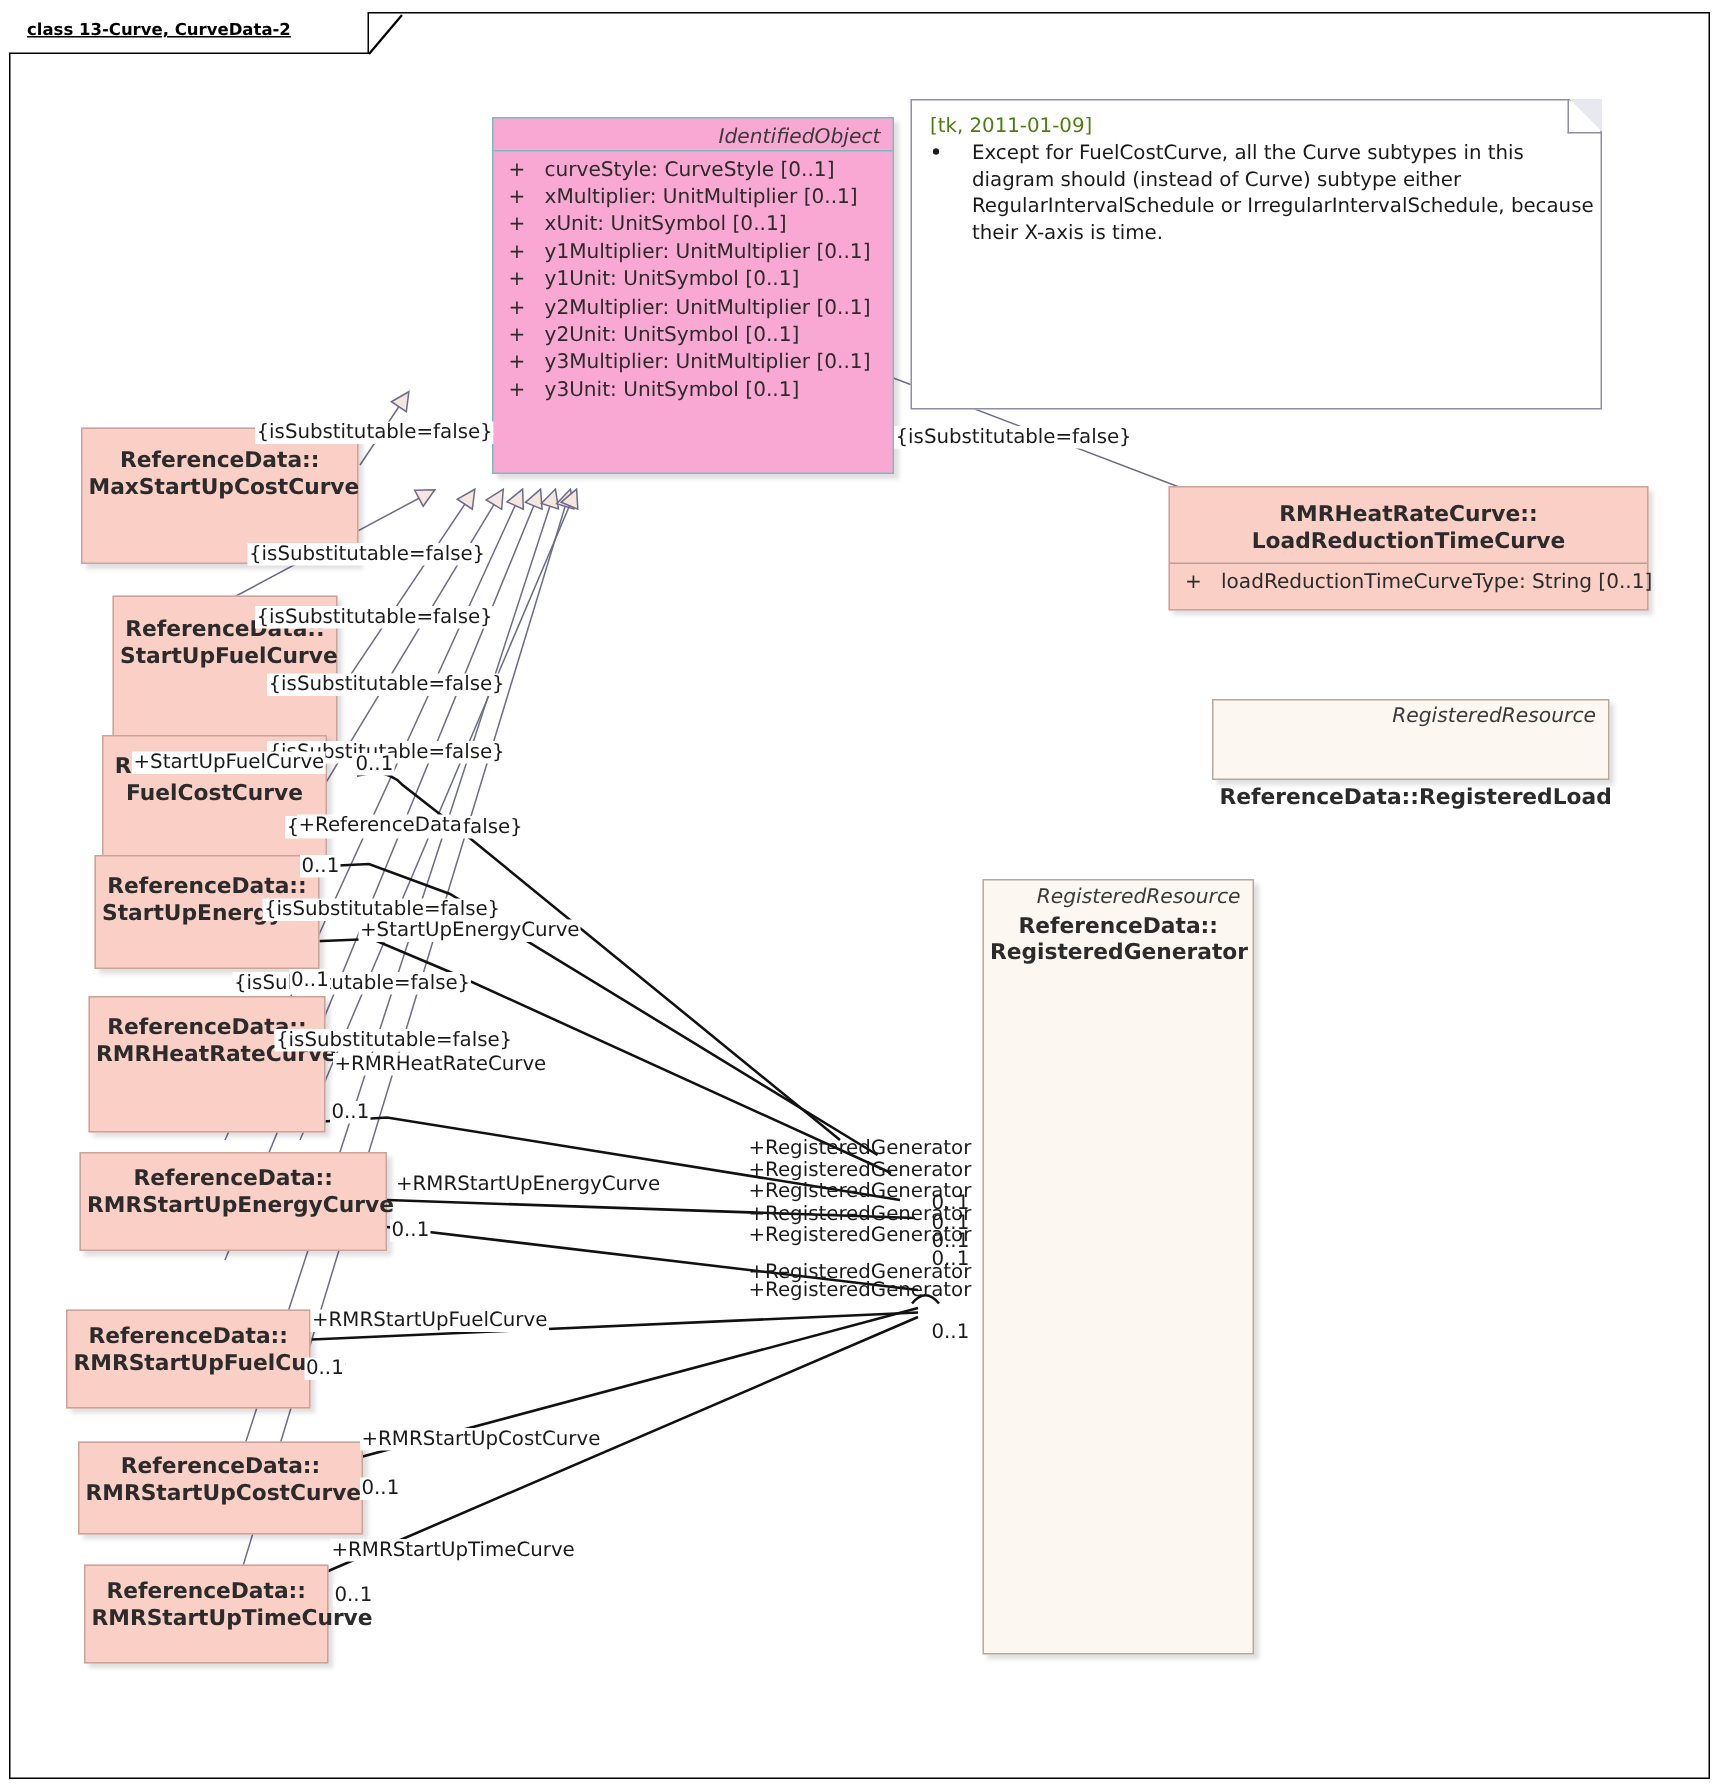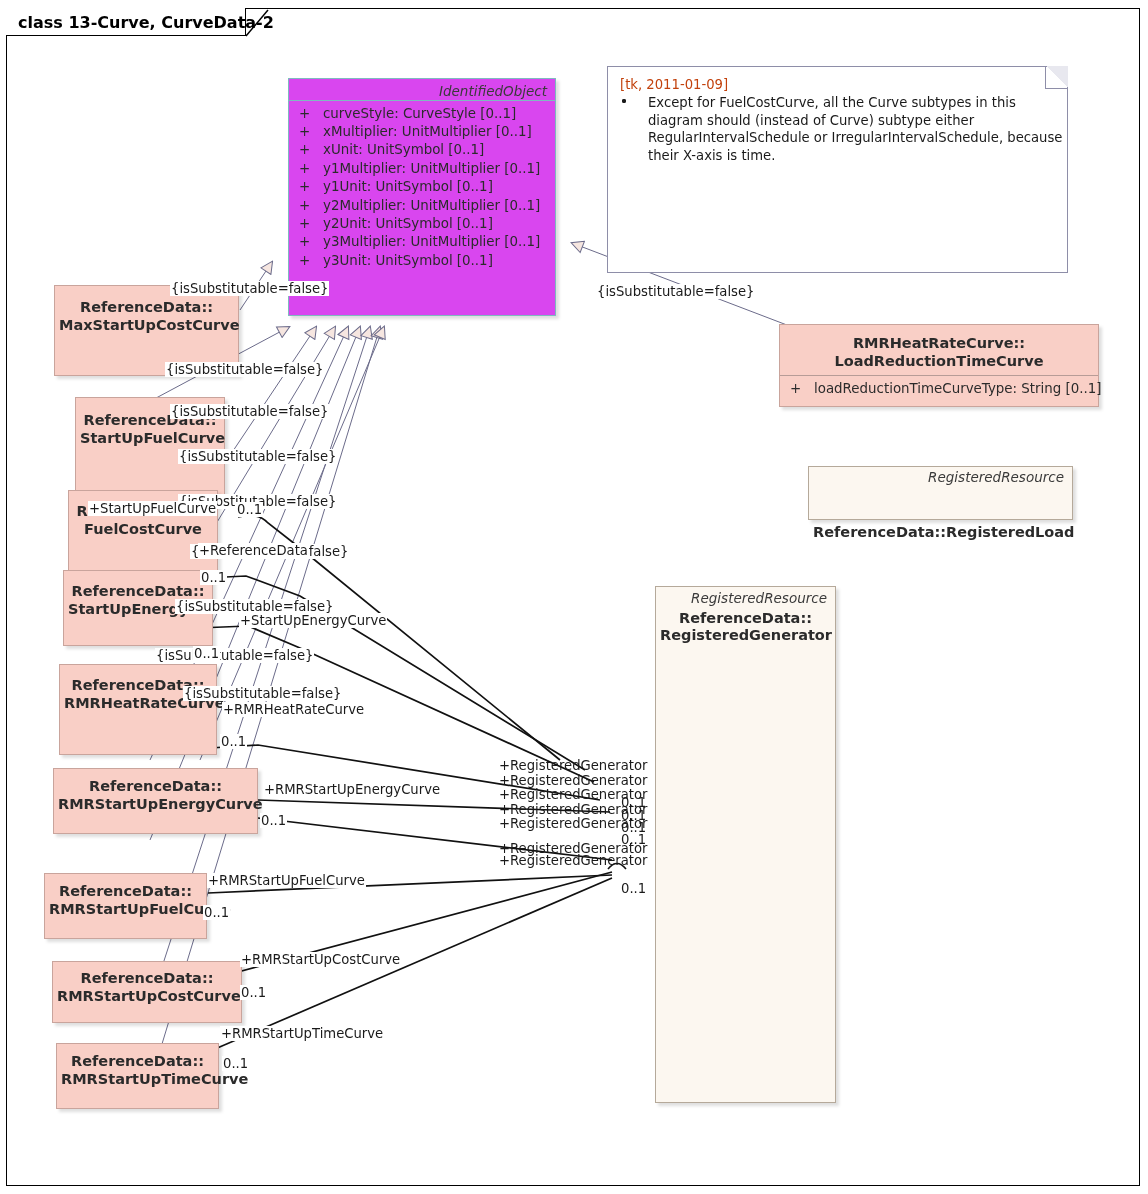"class 13-Curve, CurveData-2" .frame-tab-label { font-size: 16px -> 11px; text-decoration: none -> underline }
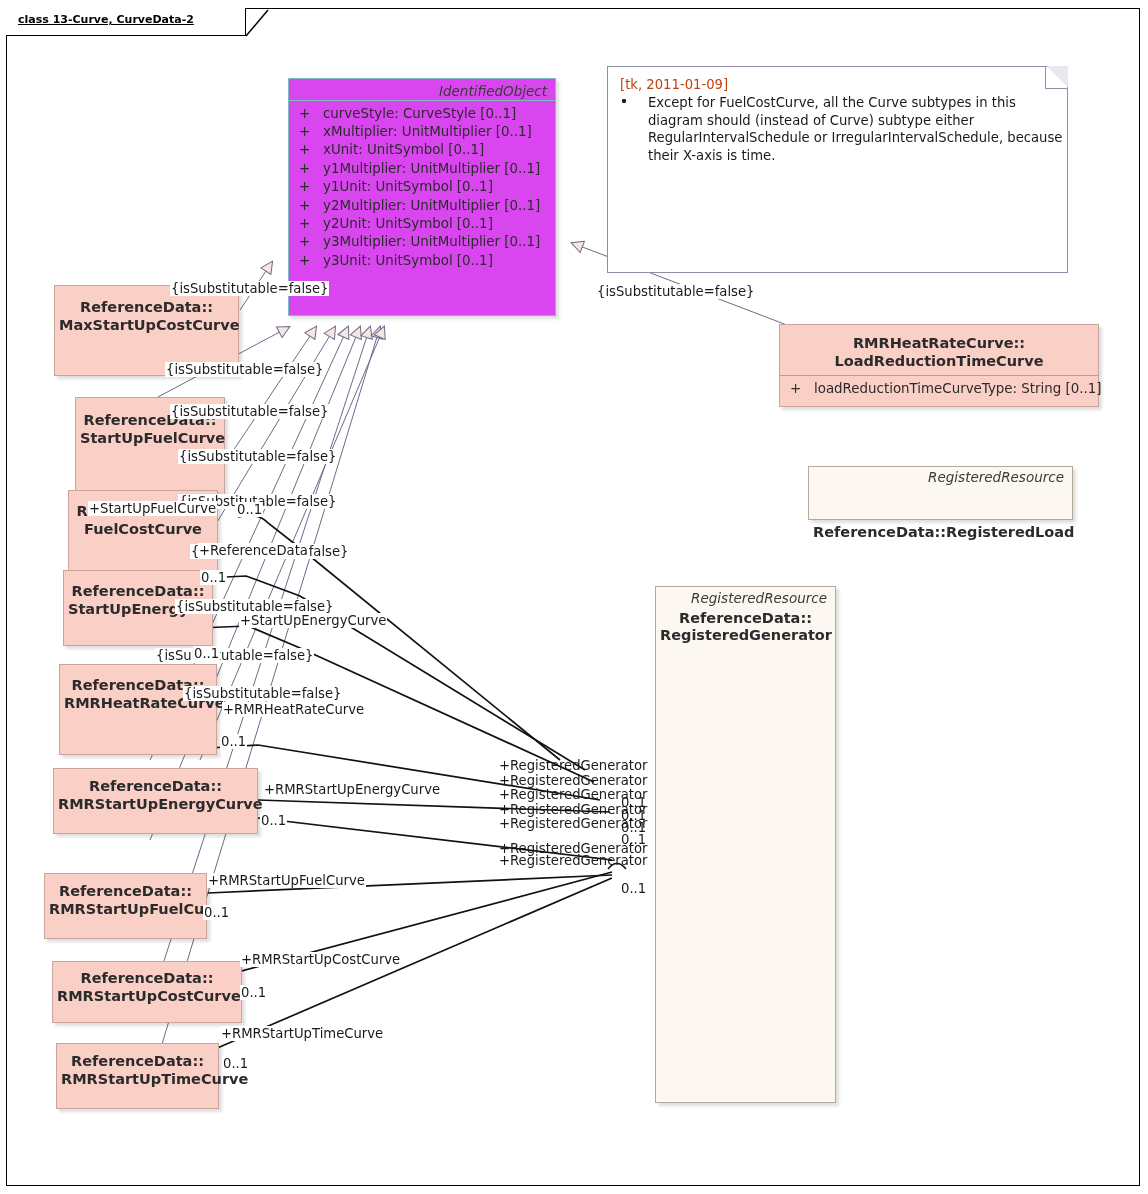"IdentifiedObject" .cls.cyan { background: #d946ef -> #f9a8d4; margin-left: none -> 40px }
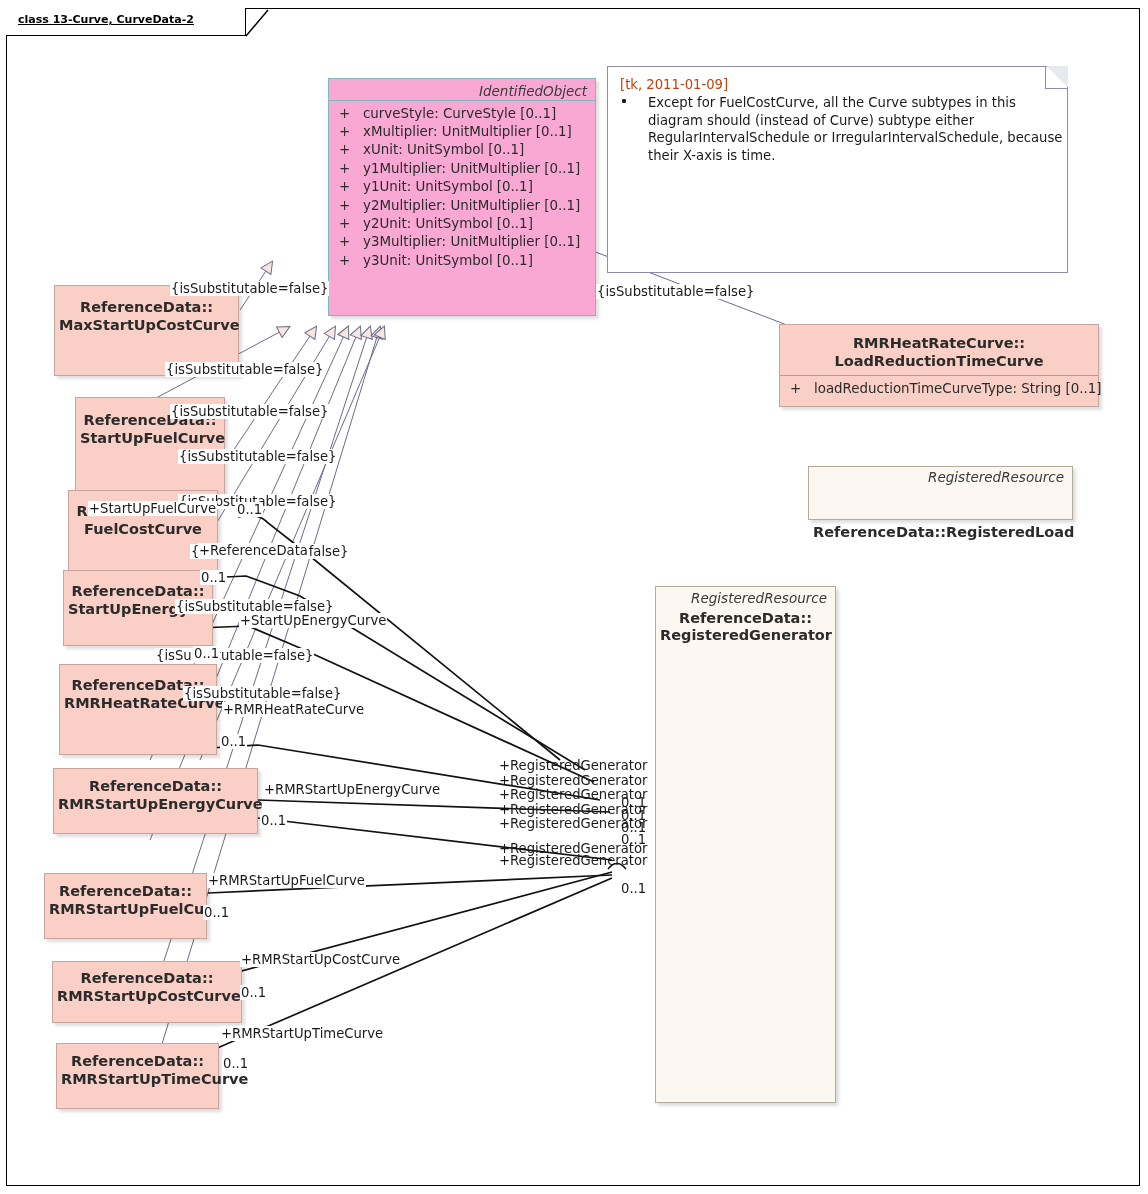"[tk, 2011-01-09]" .note-head { color: #c2410c -> #4d7c0f }
